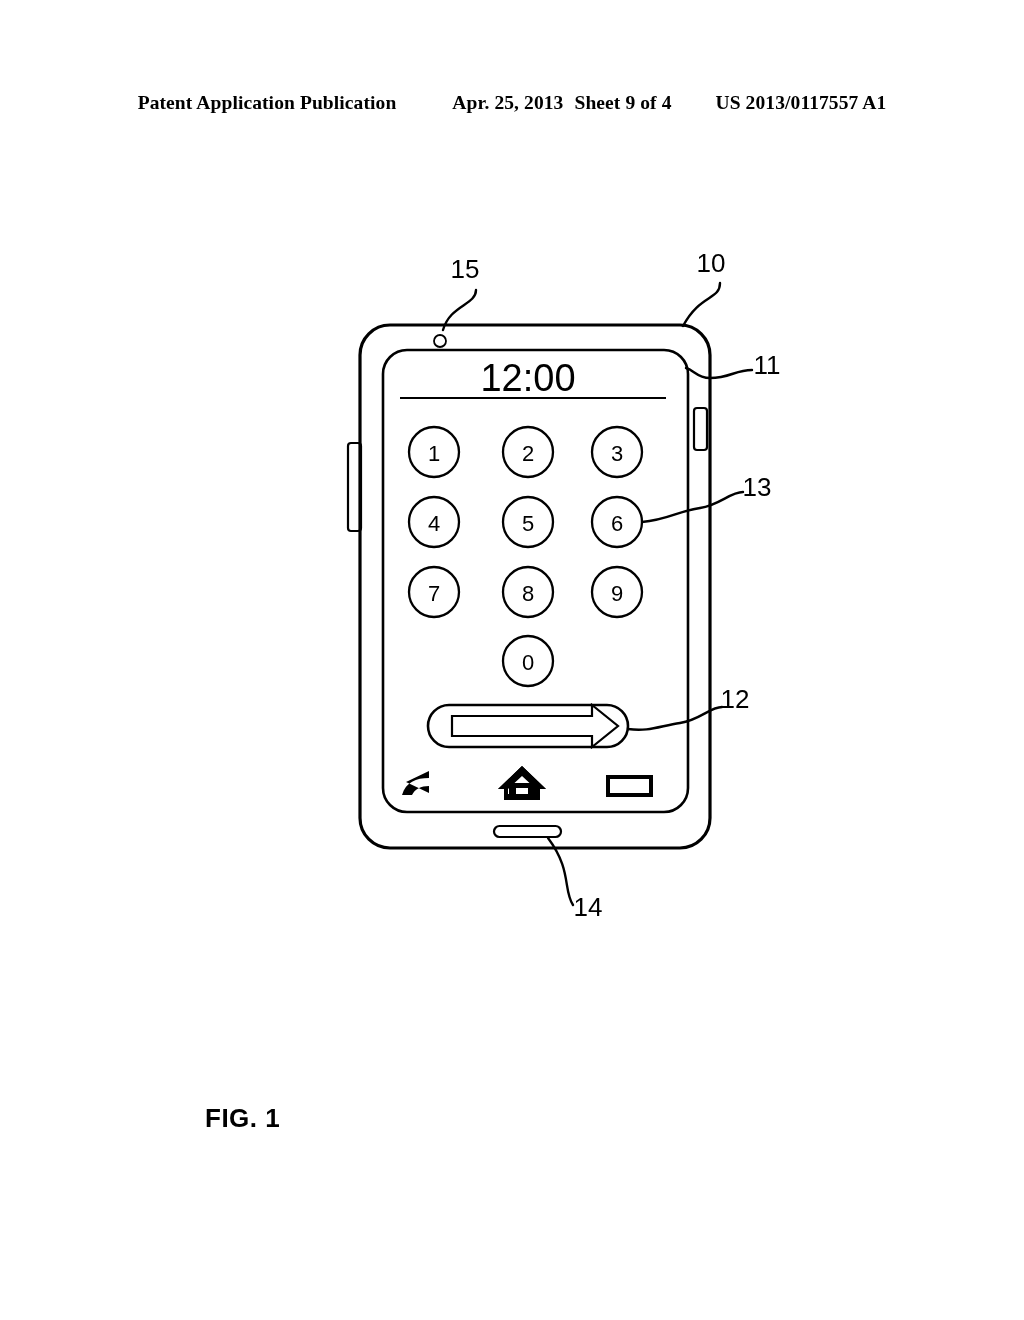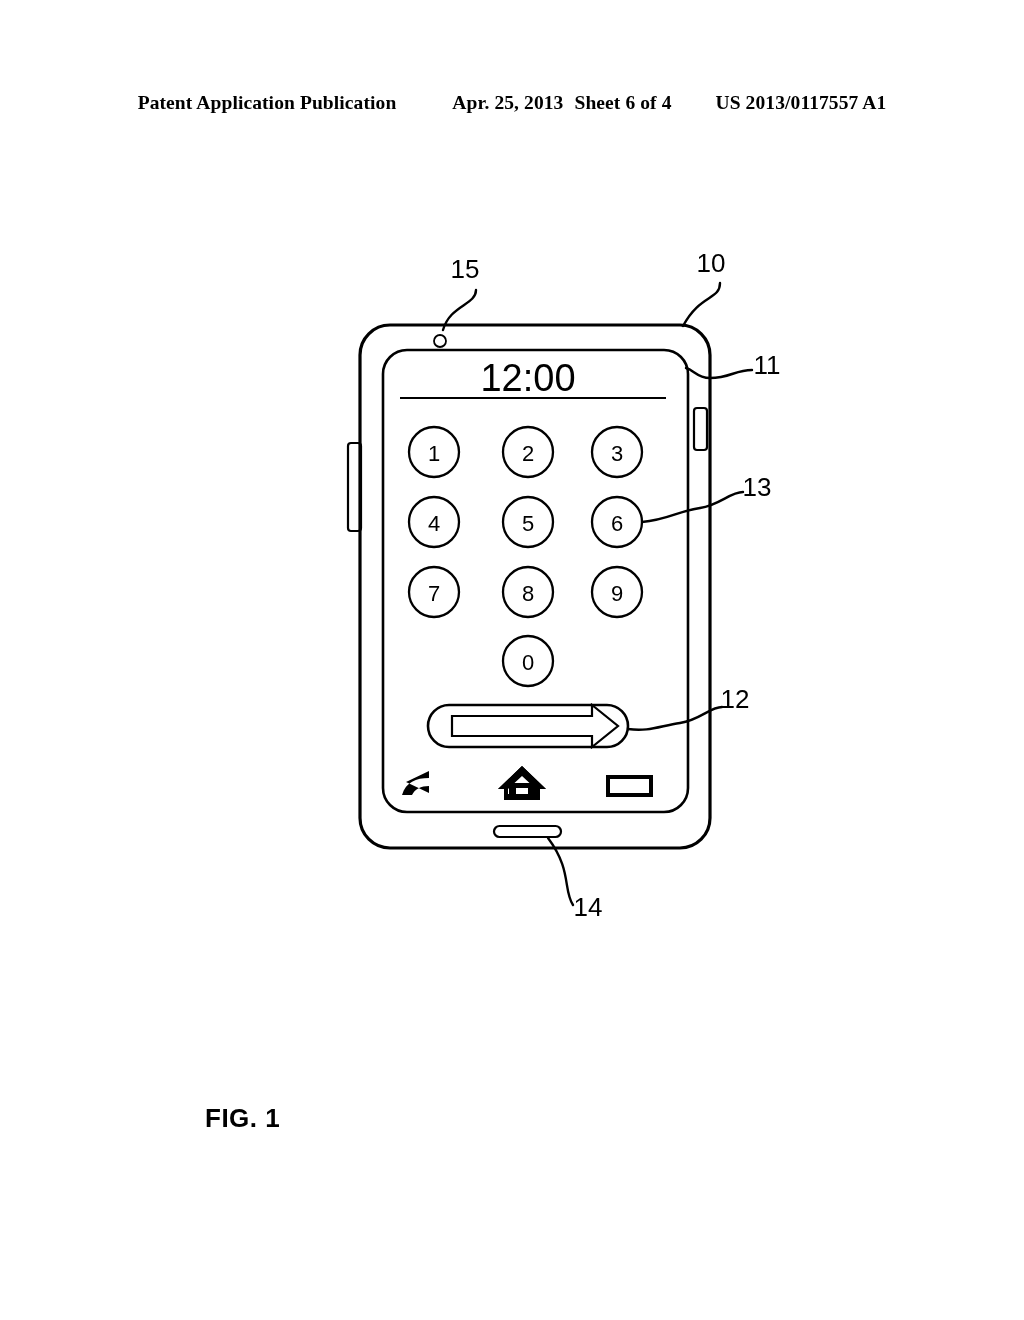"Sheet 6 of 4" span { text: 6 -> 9 }
